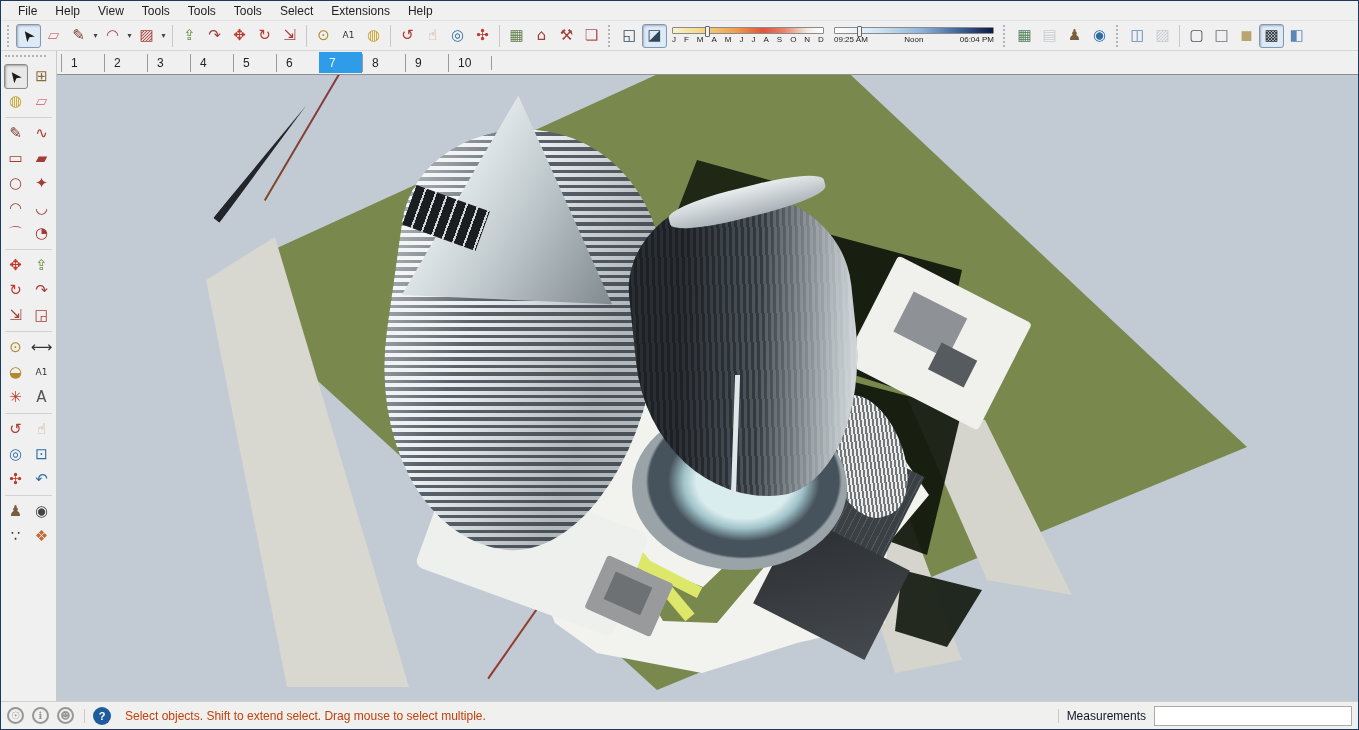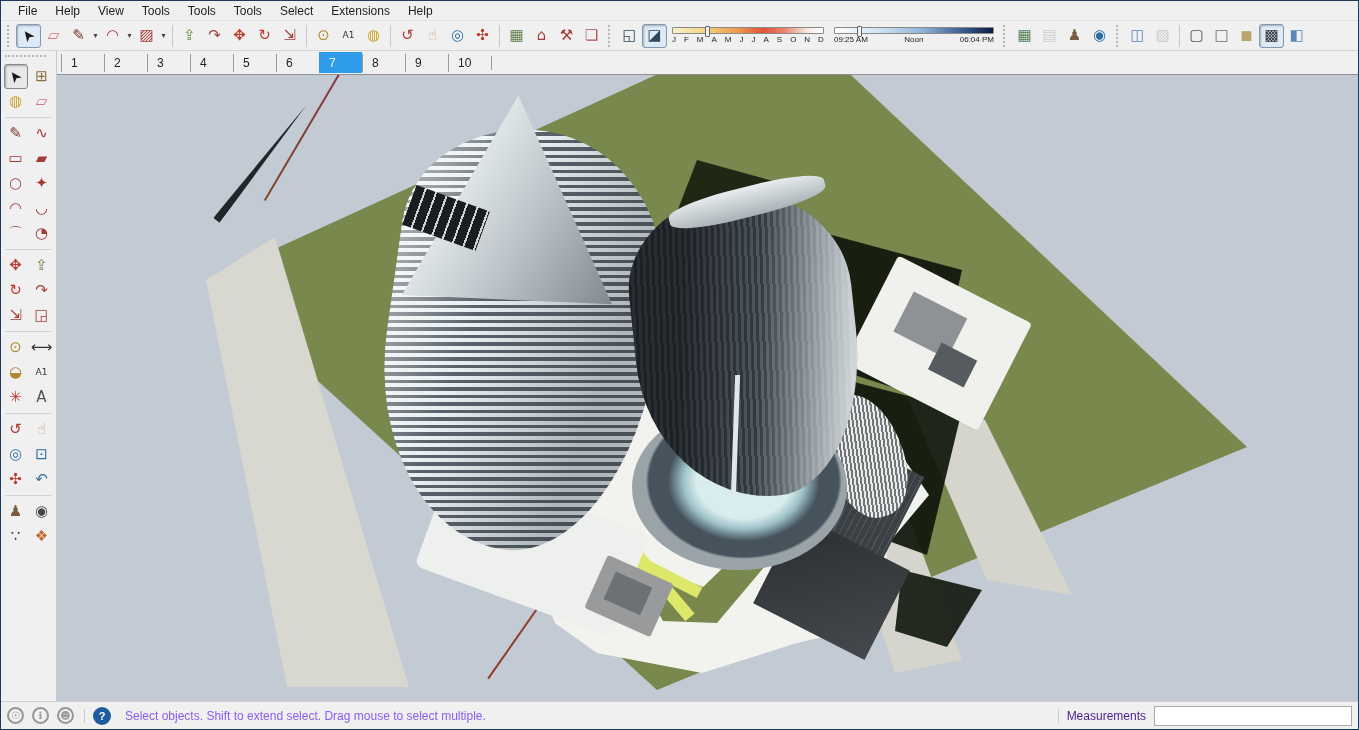"Select objects. Shift to extend" .st-hint { color: #8b5cf6 -> #c2410c }
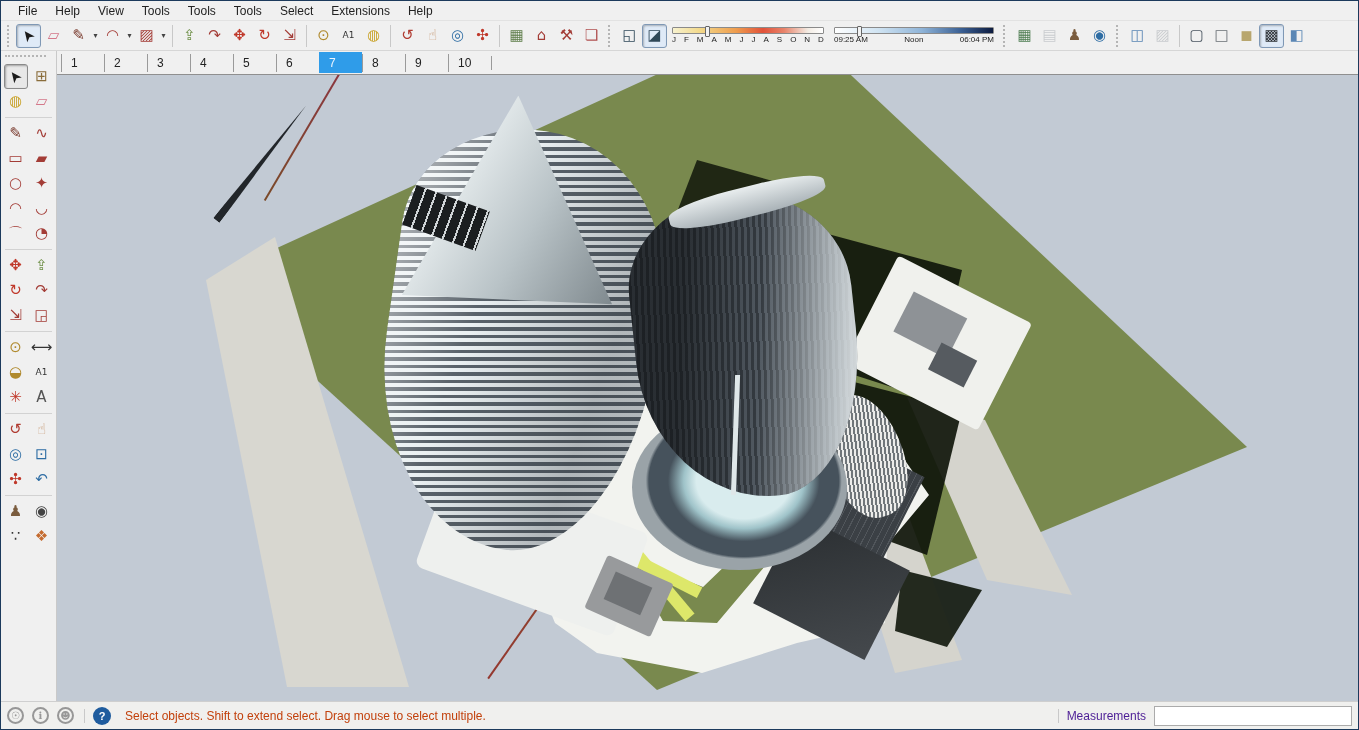"Measurements" .meas-label { color: #4c1d95 -> #0f172a }
